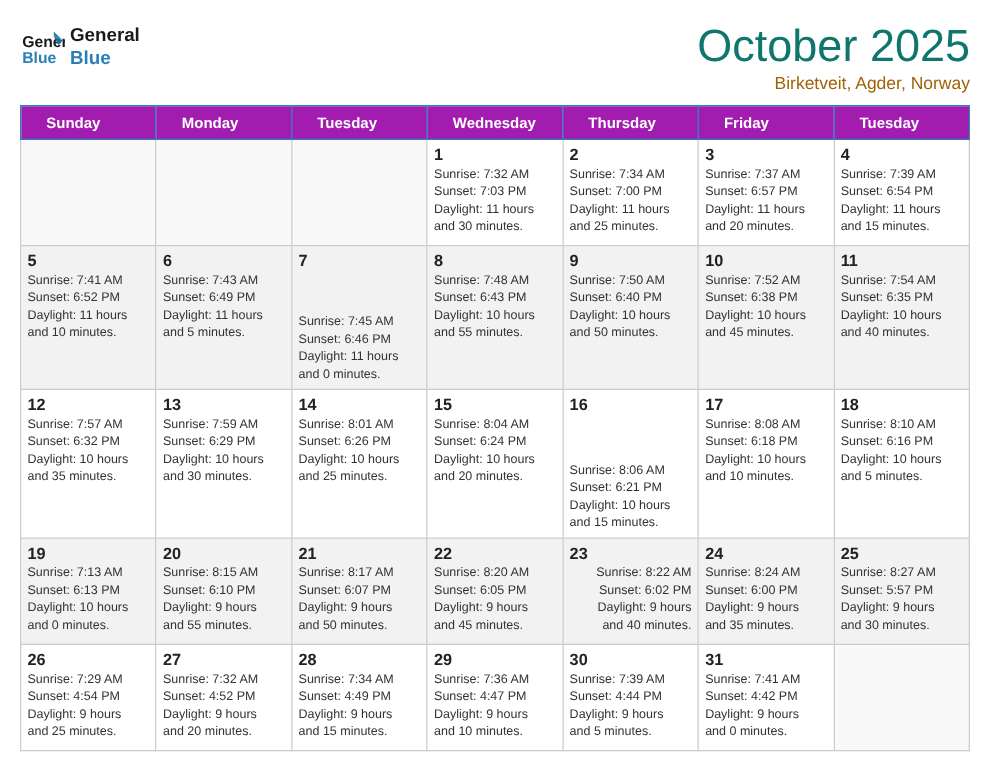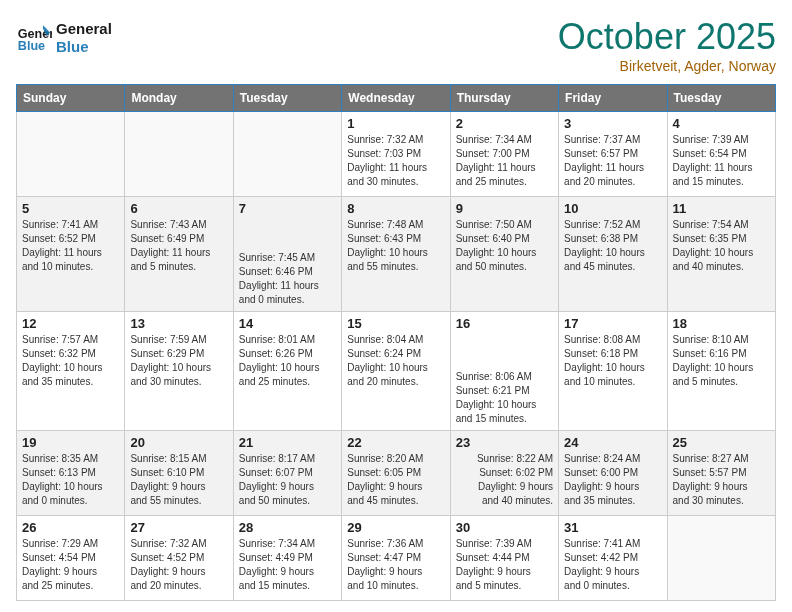"Sunday" thead tr th { background: #737373 -> #a21caf; padding: 6px 6px -> 6px 20px }
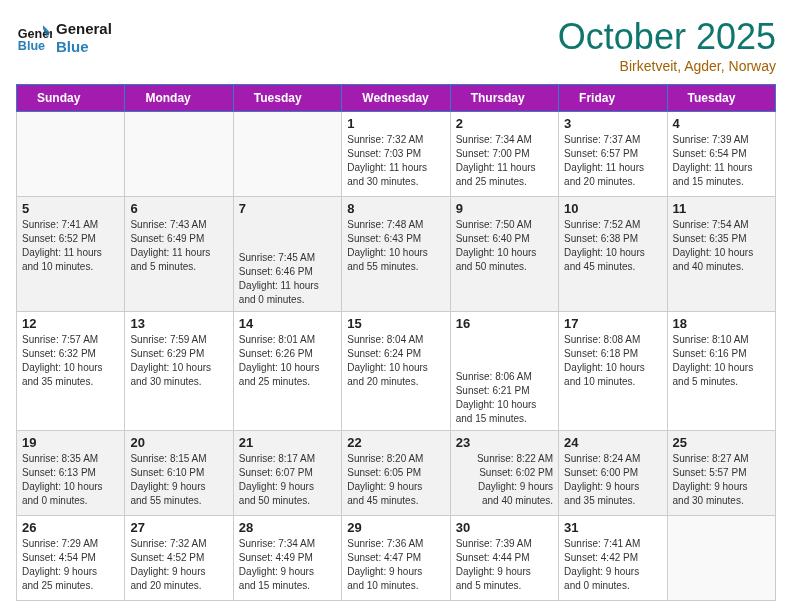"Sunrise: 8:35 AM" div.day-detail { text: 8:35 -> 7:13 }
